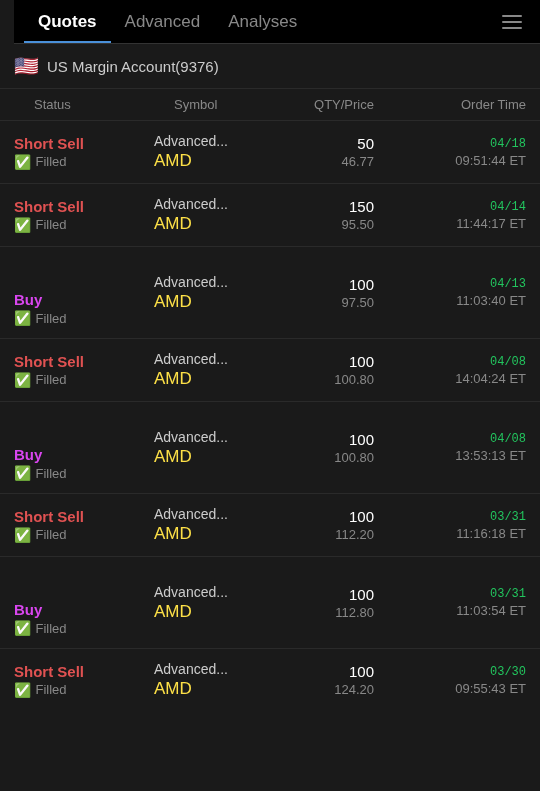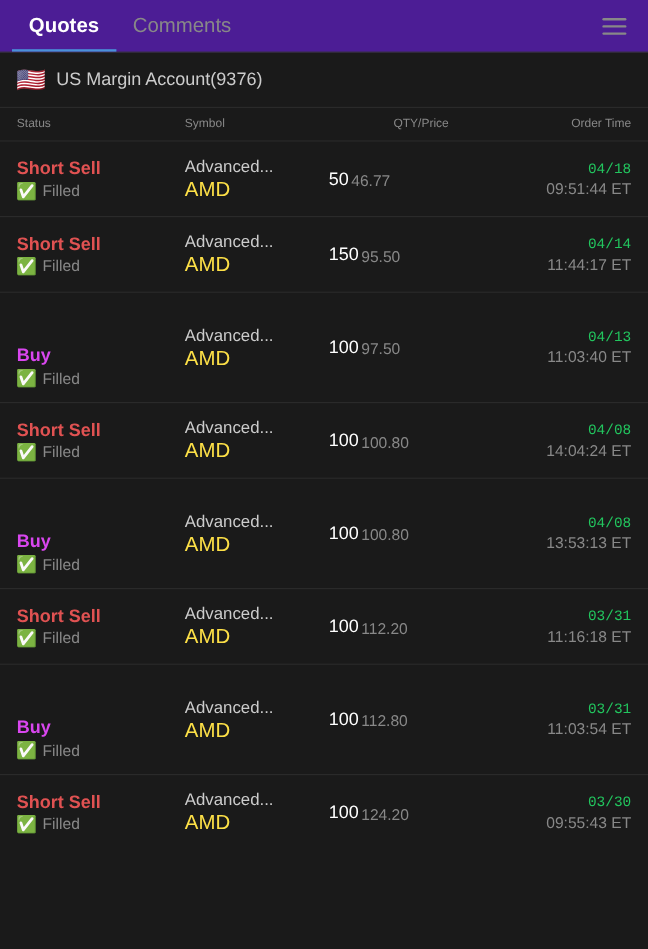"Quotes" .nav-bar { background-color: #4c1d95 -> #000000; margin-left: none -> 14px }
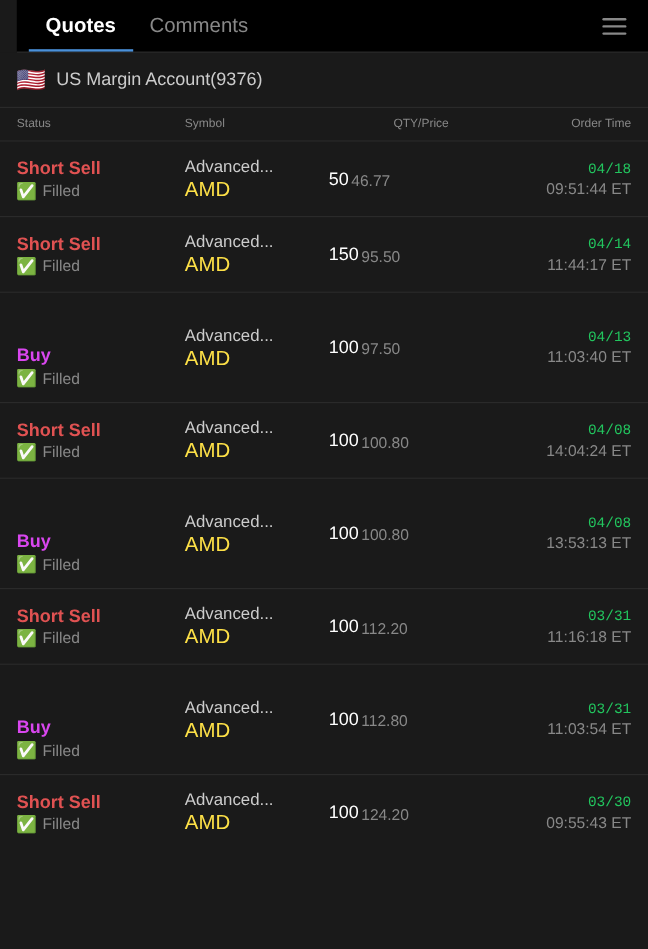"Comments" span { text: Comments -> Advanced }
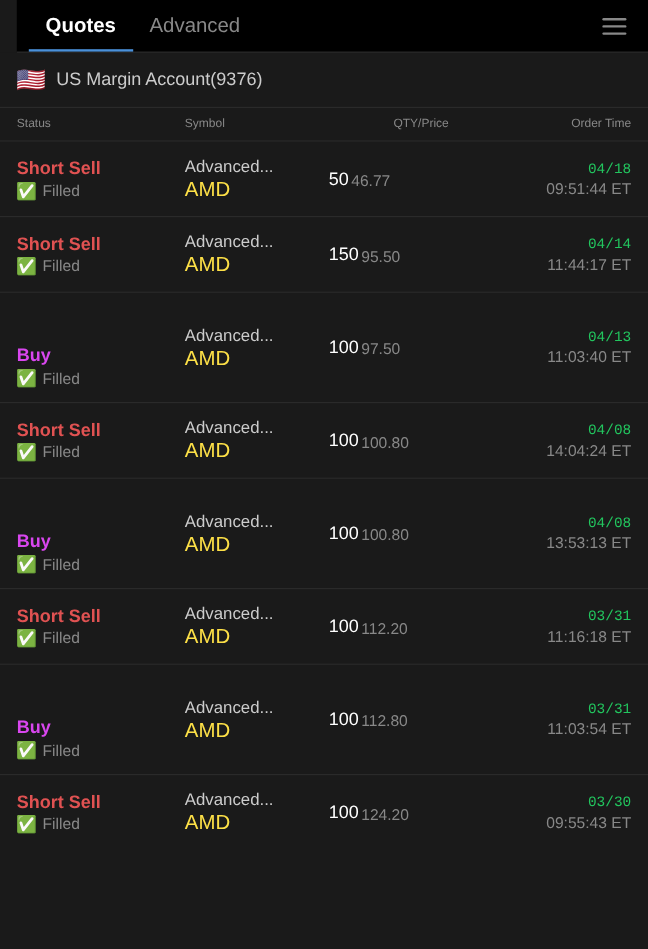"Analyses" div.nav-tab { html: none -> <div> <span>Analyses</span> </div> }
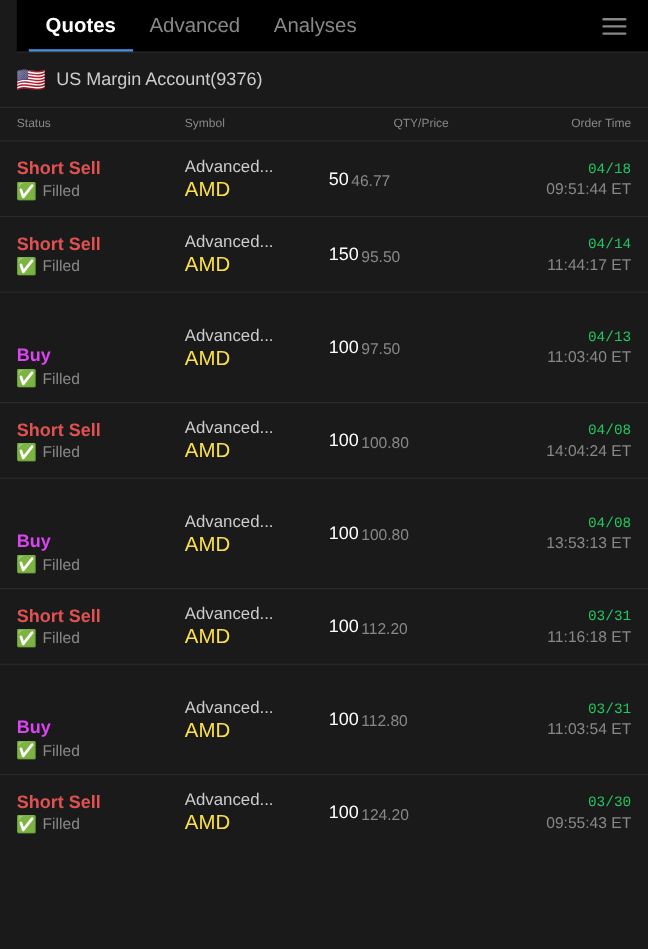"Status" .table-header span { font-size: 10px -> 13px; margin-left: none -> 20px }
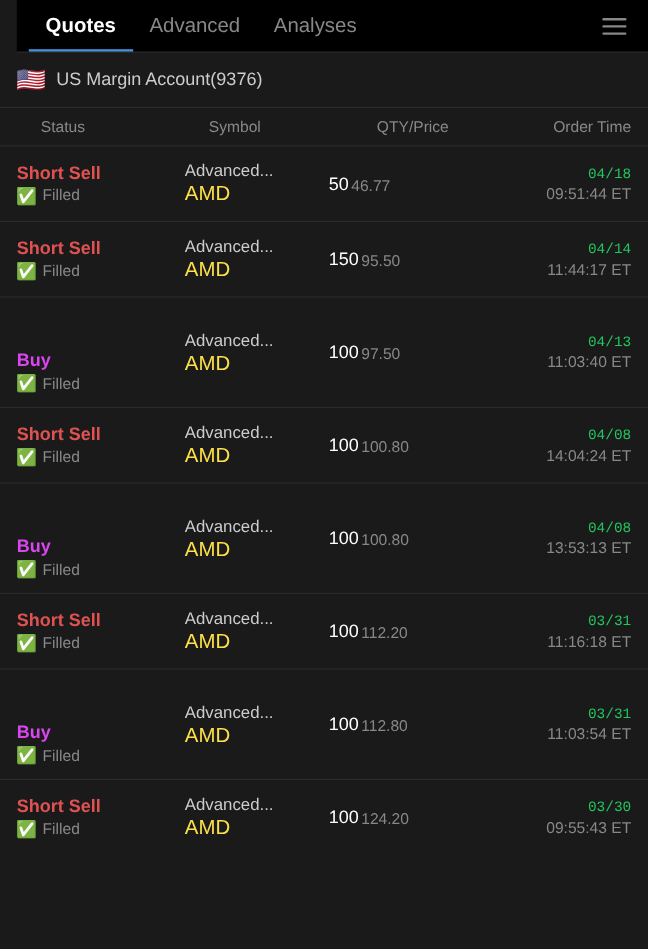"50" .qty-cell { flex-direction: none -> column }
